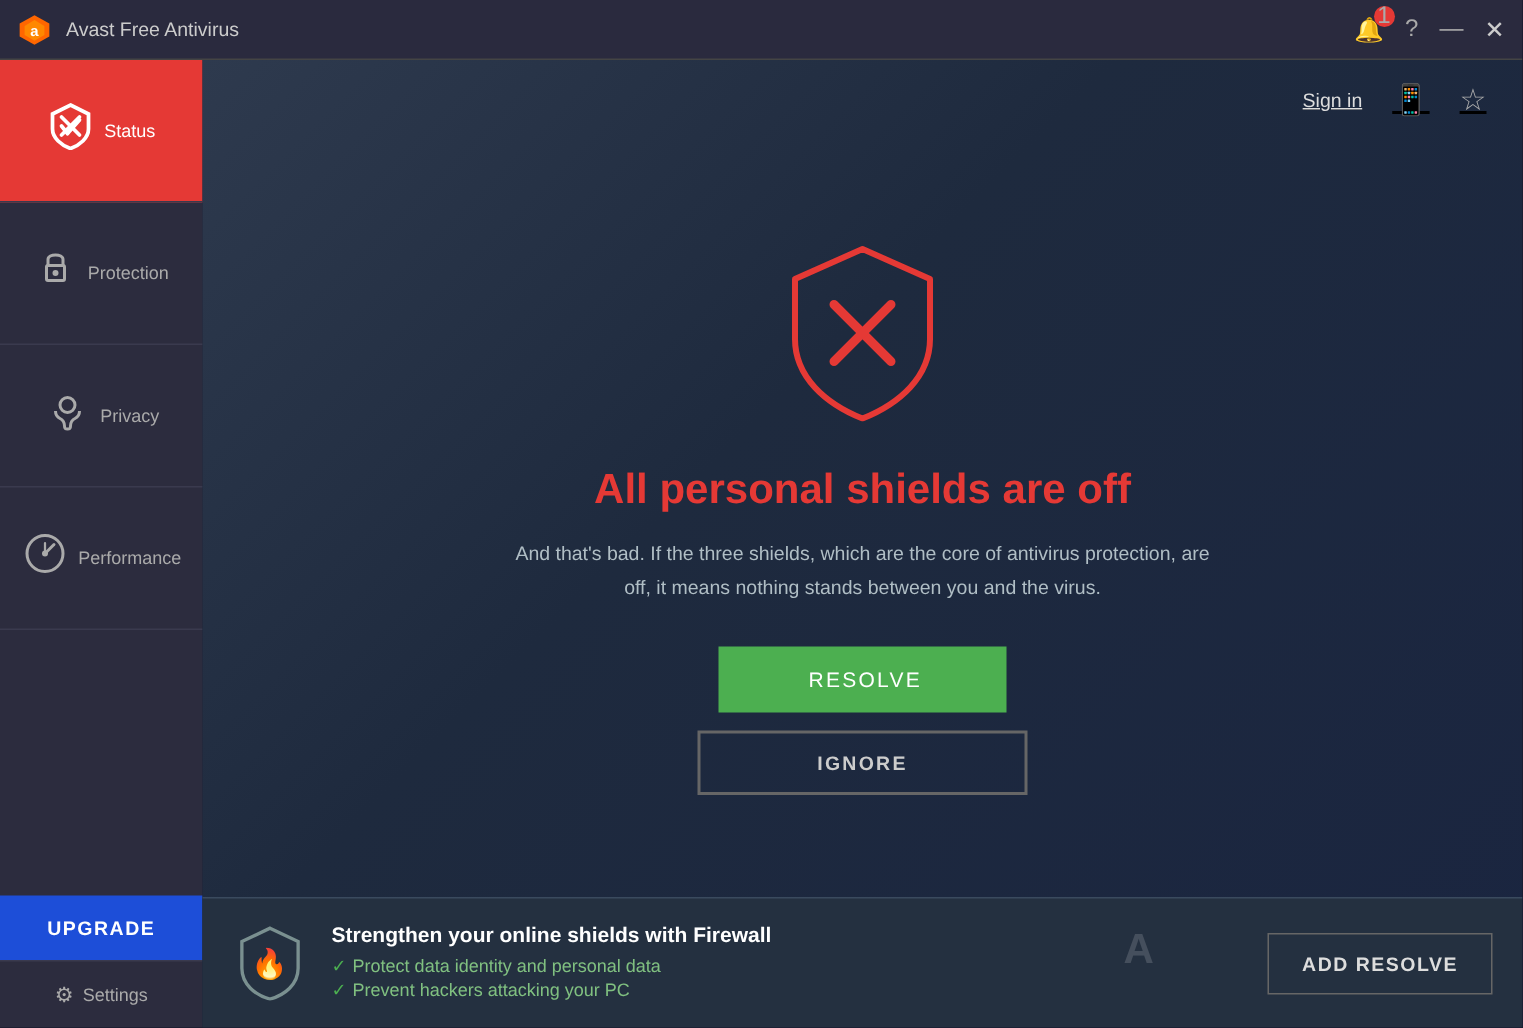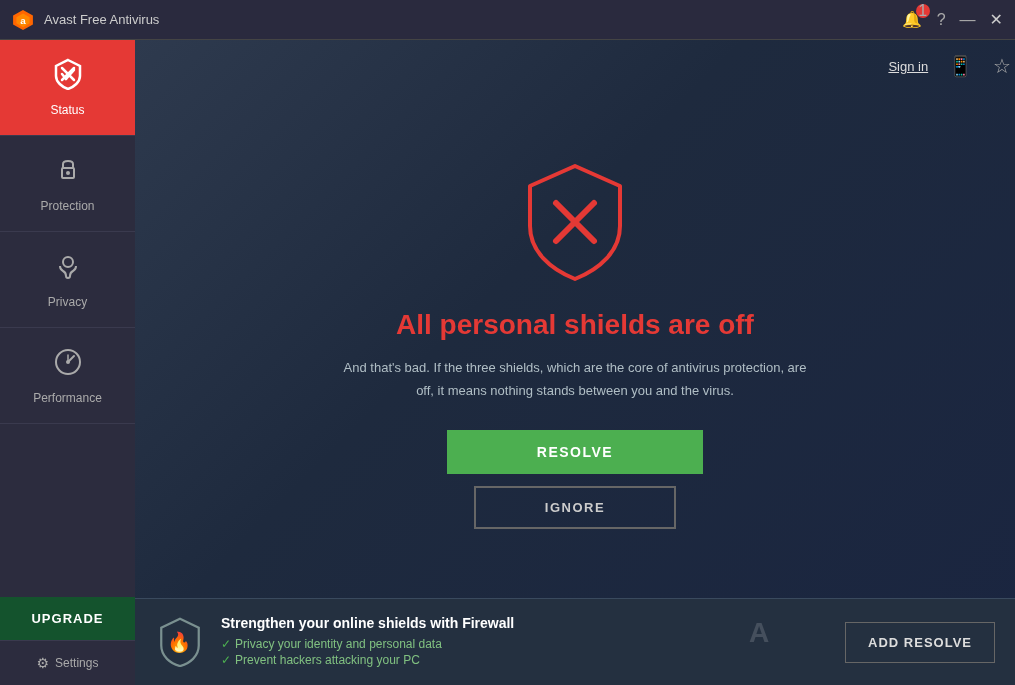"Sign in" .top-bar { padding: 14px 4px -> 14px 24px; text-decoration: none -> underline }
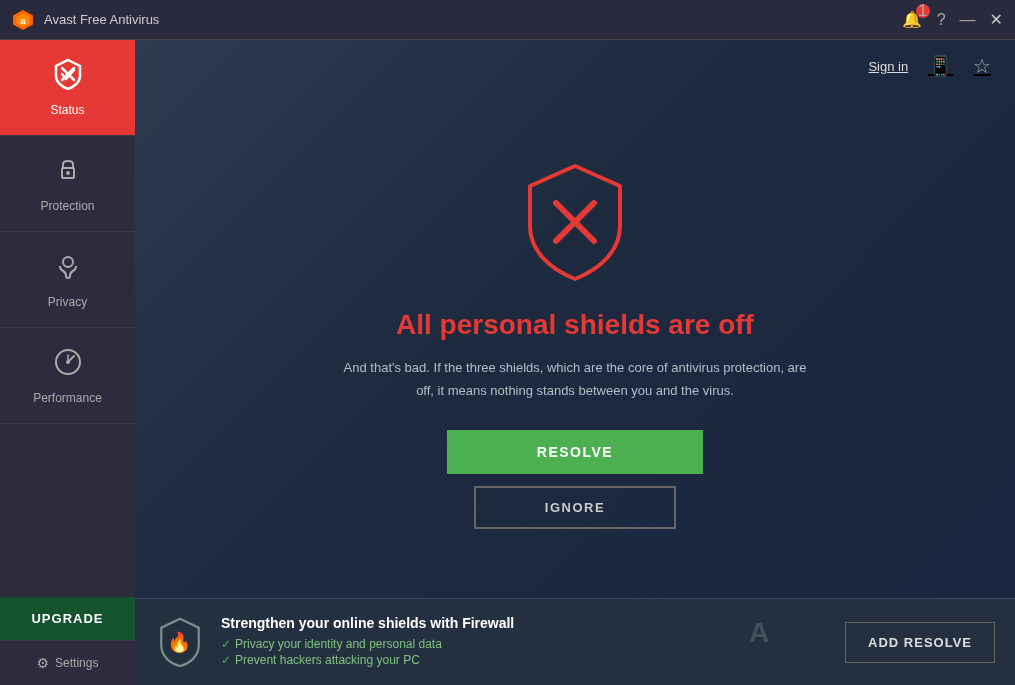"Status" .sidebar-item { flex-direction: column -> row }
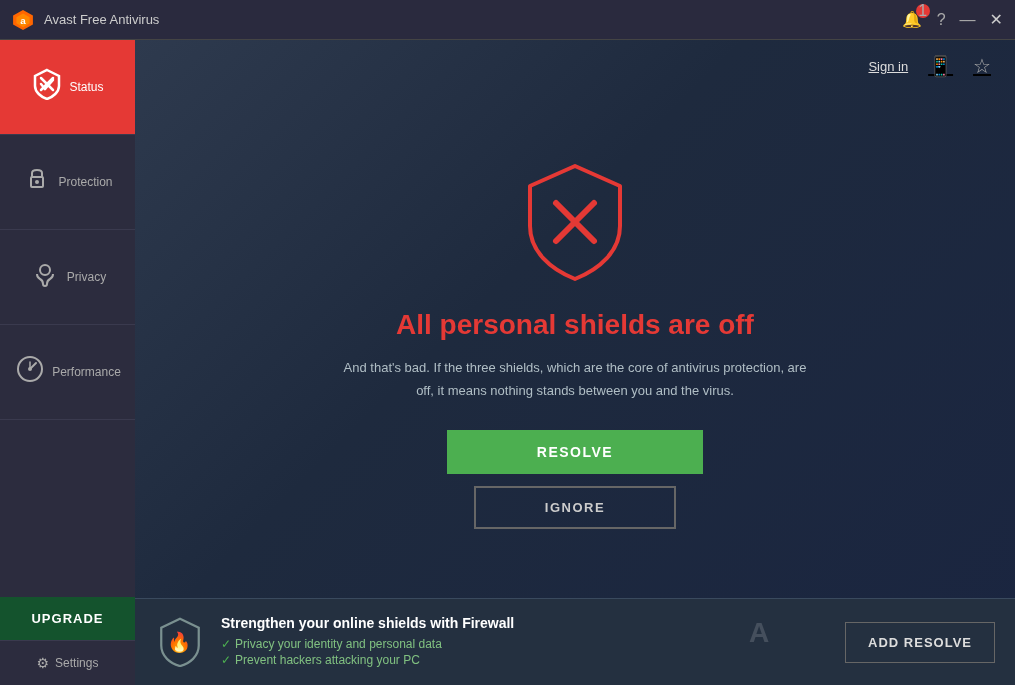"RESOLVE" .resolve-btn { font-weight: bold -> normal; width: 256px -> 192px }
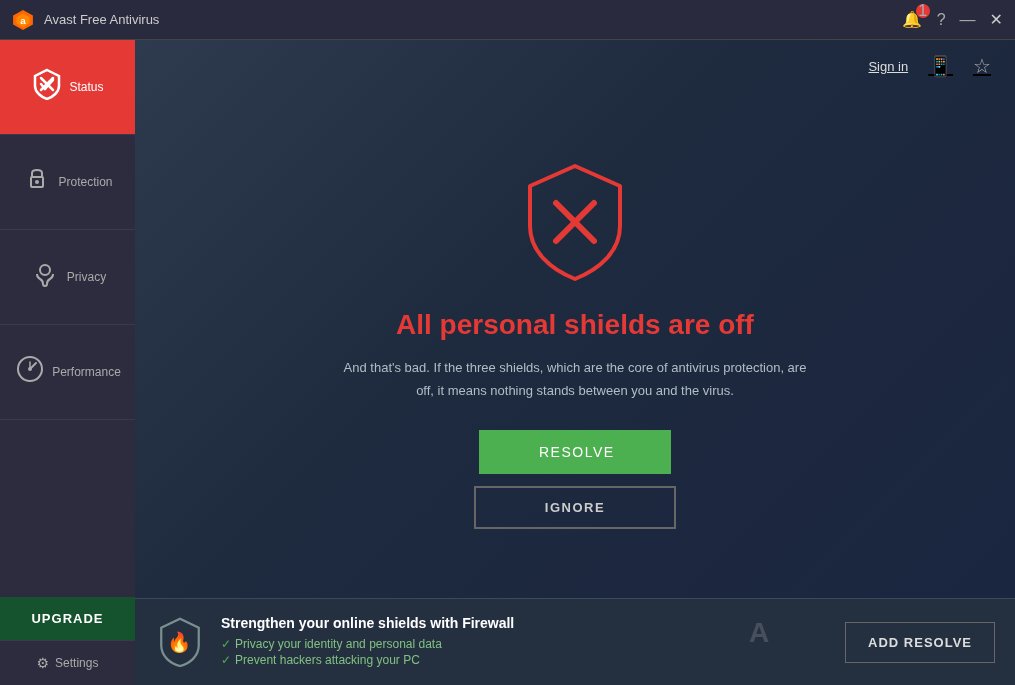"IGNORE" .ignore-btn { width: 202px -> 220px }
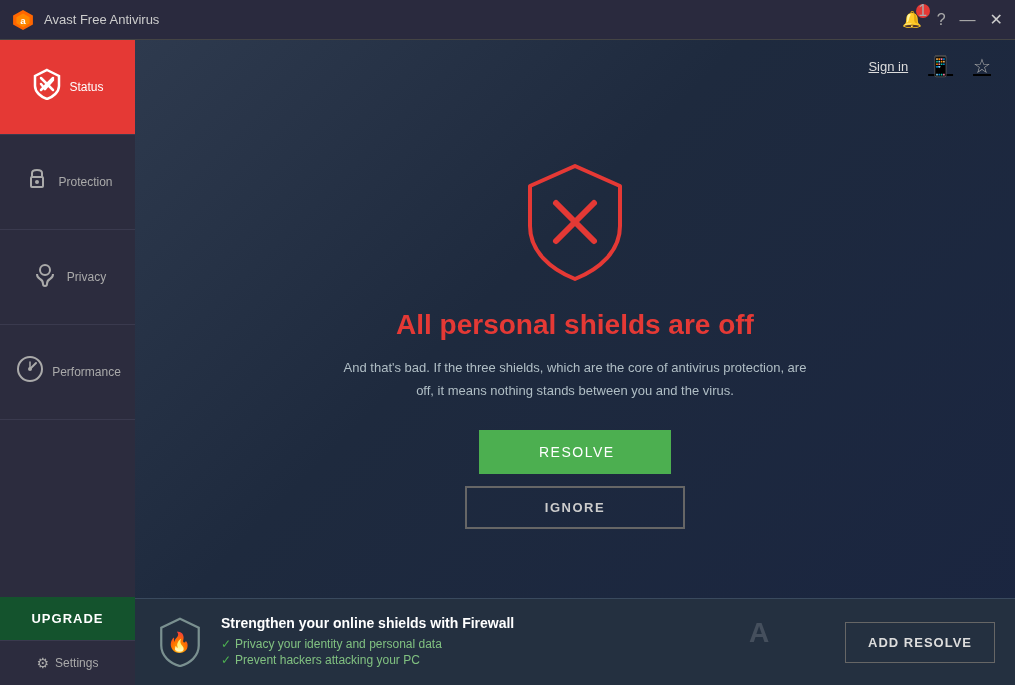"UPGRADE" .upgrade-btn { background: #14532d -> #1d4ed8 }
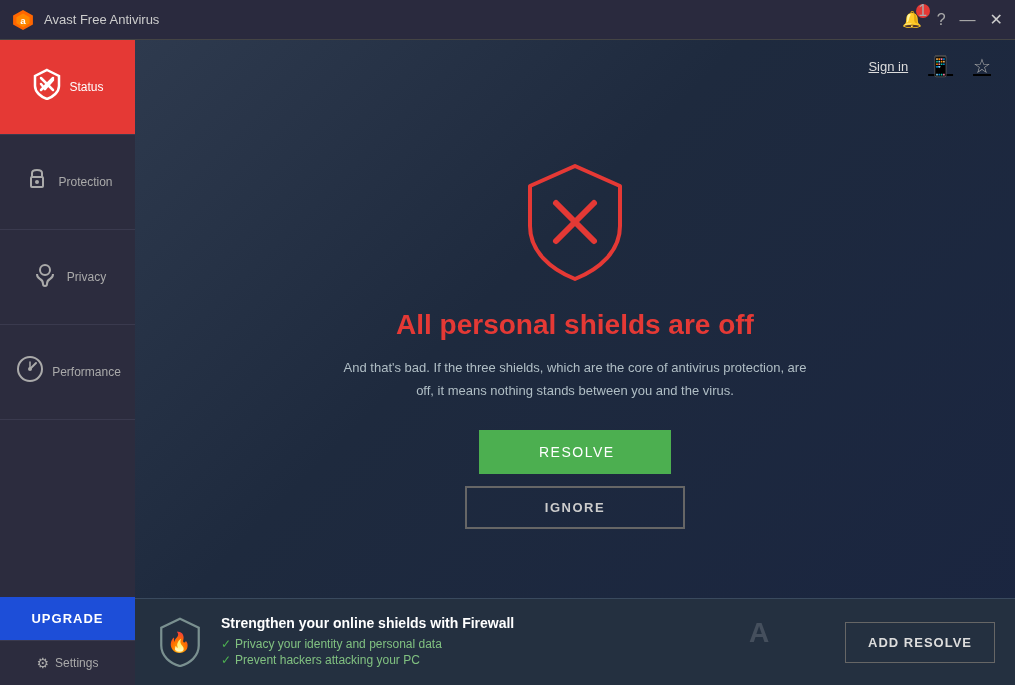"Privacy your identity and personal" span { text: Privacy your -> Protect data }
